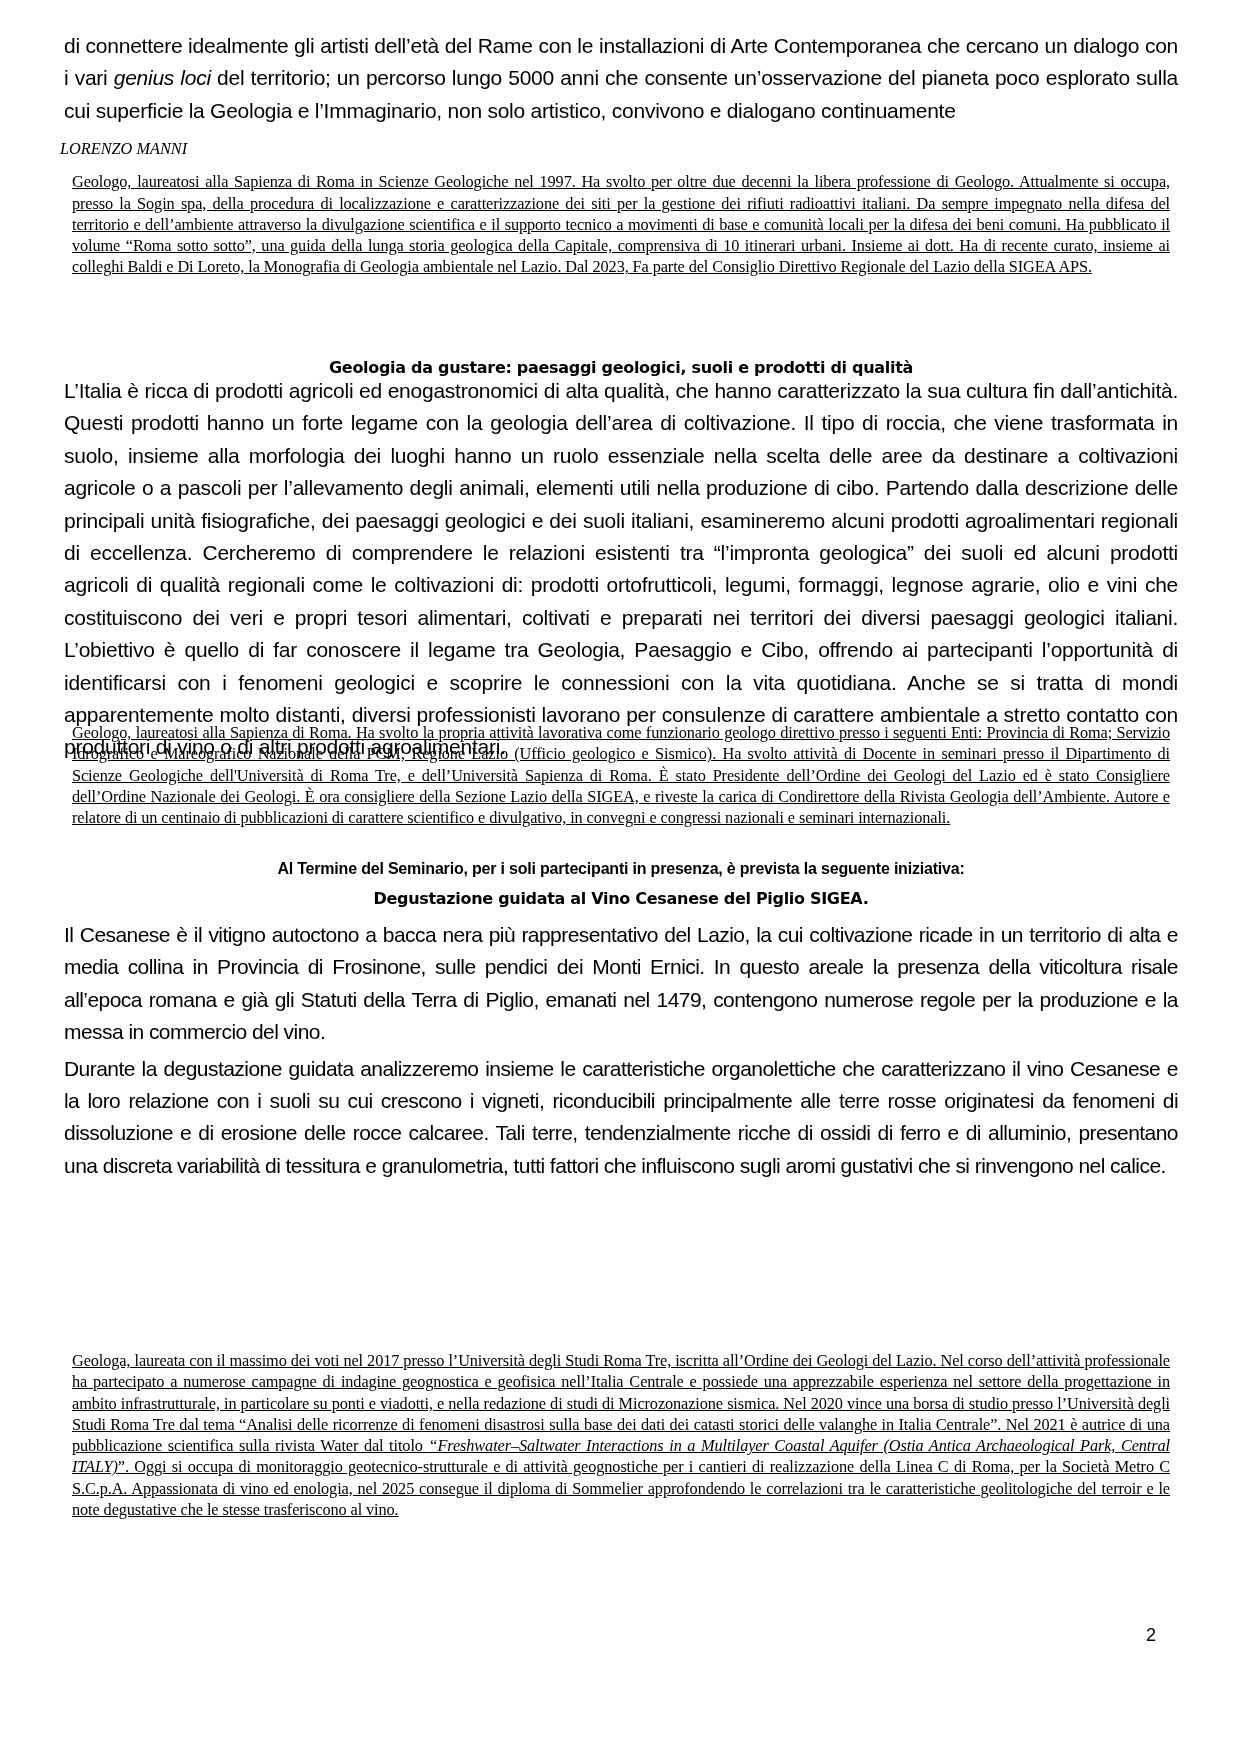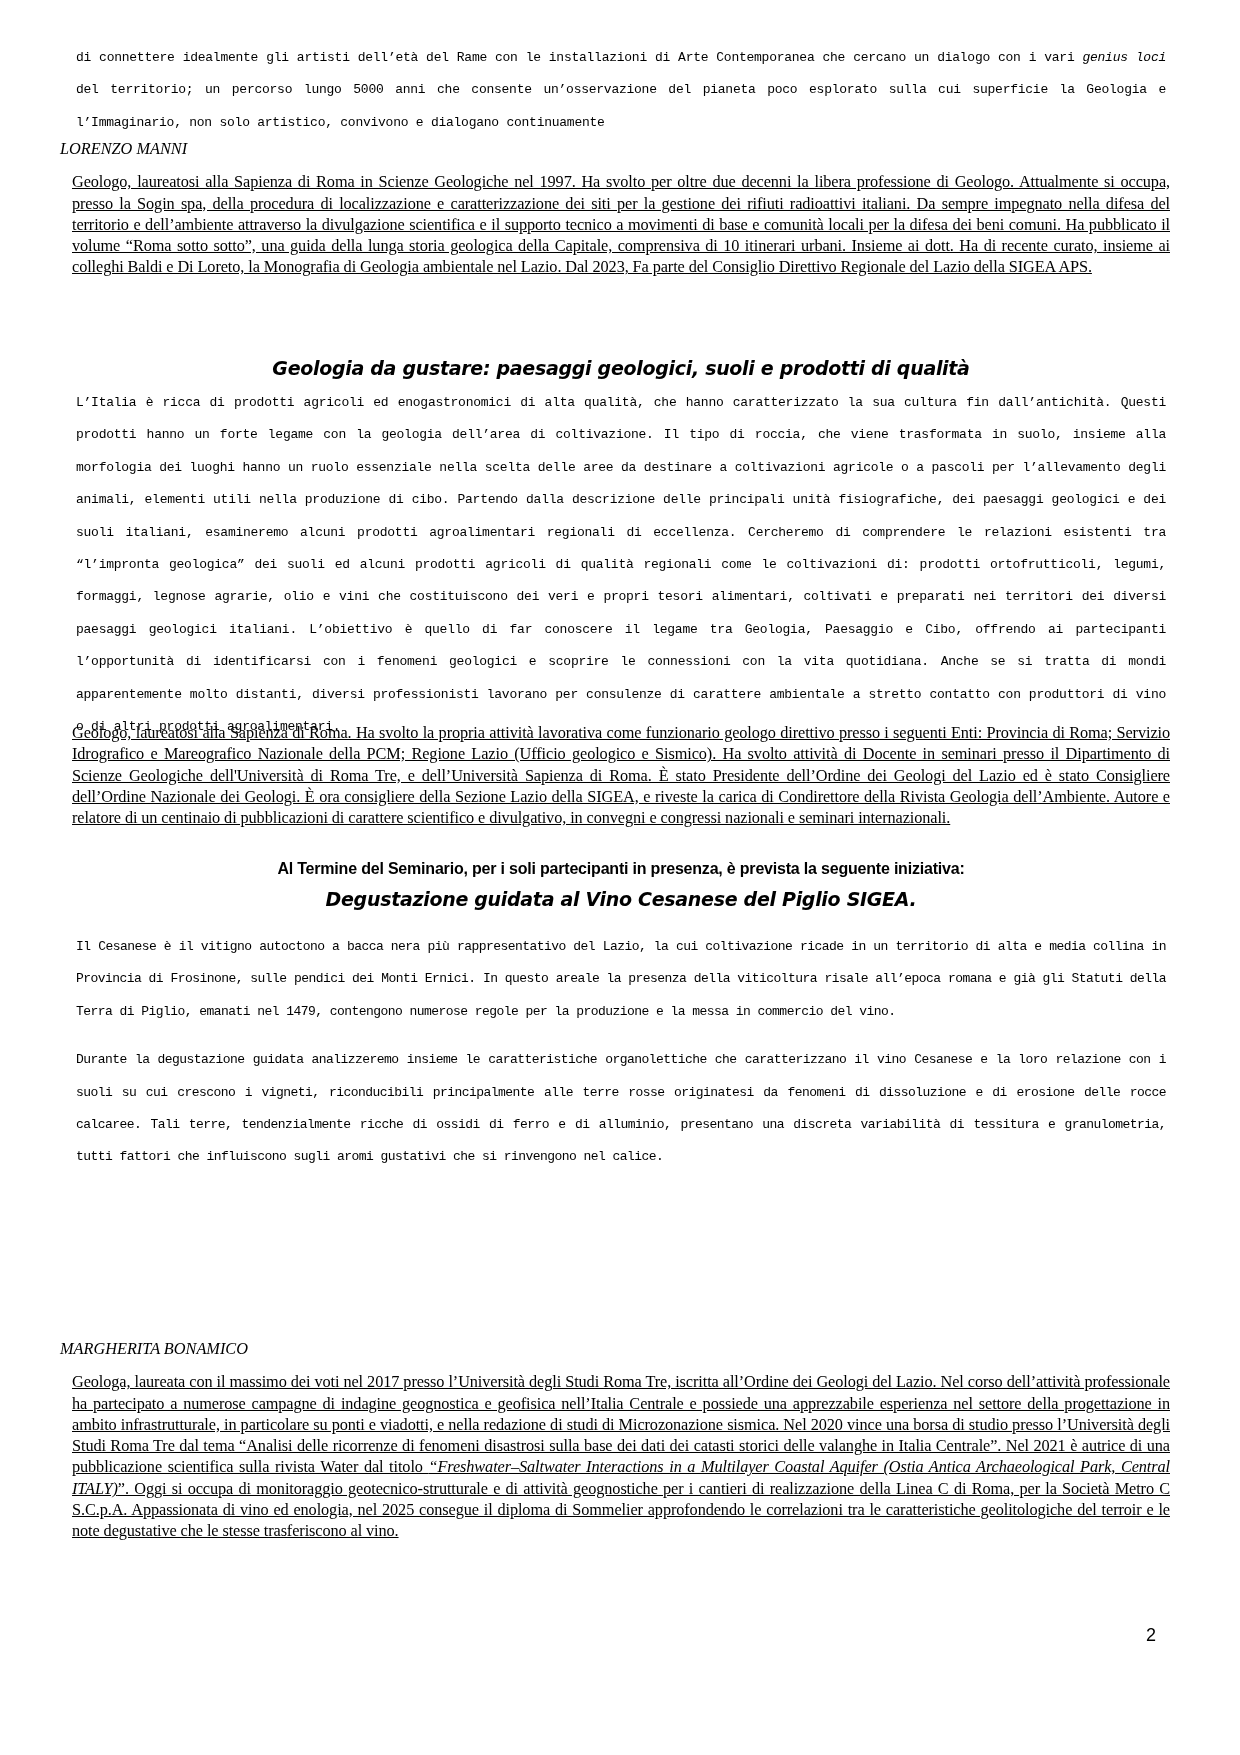"di connettere idealmente gli artisti" .comic { font-family: Liberation Mono, monospace -> Liberation Sans, sans-serif; font-size: 13px -> 21px; margin: 16px -> 4px }
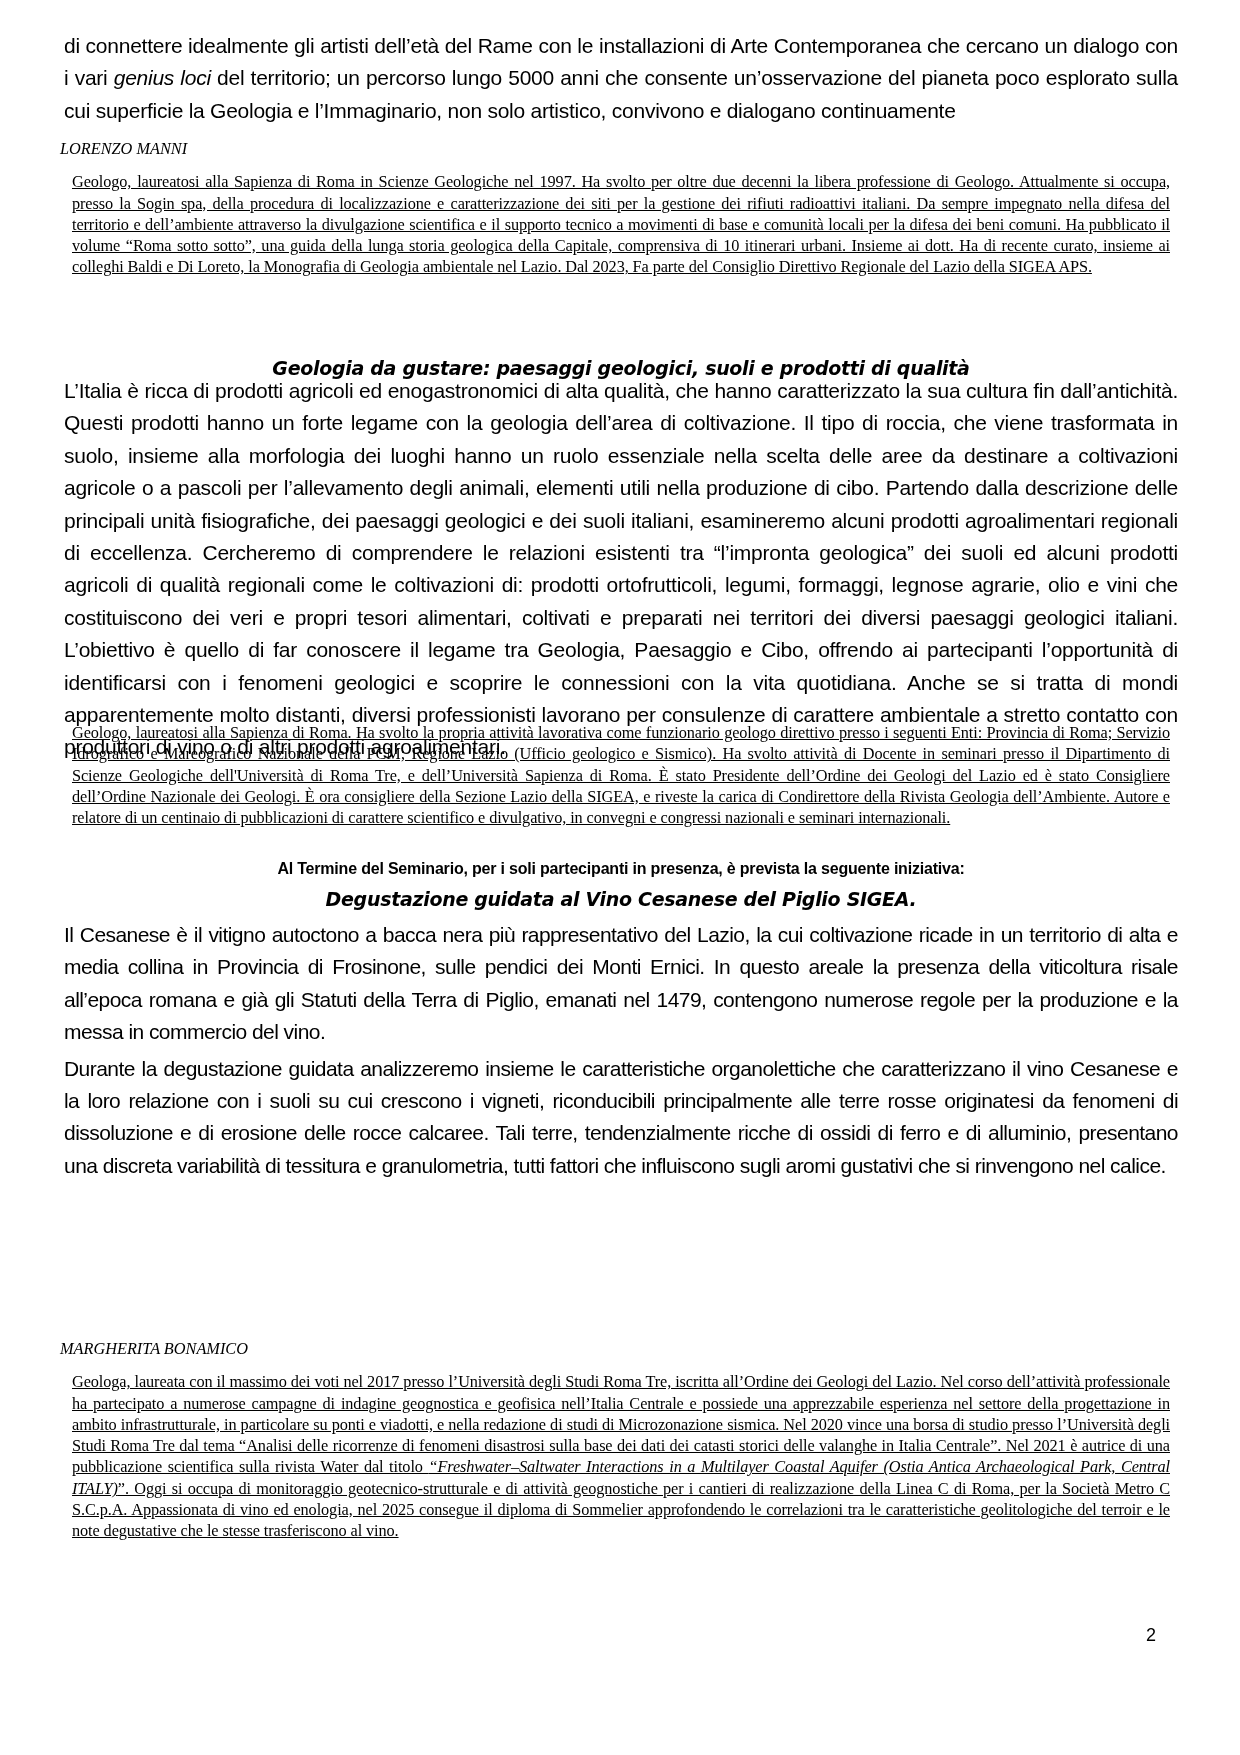"Geologia da gustare: paesaggi geologici," .h-comic { font-size: 19px -> 16px; font-style: italic -> none }
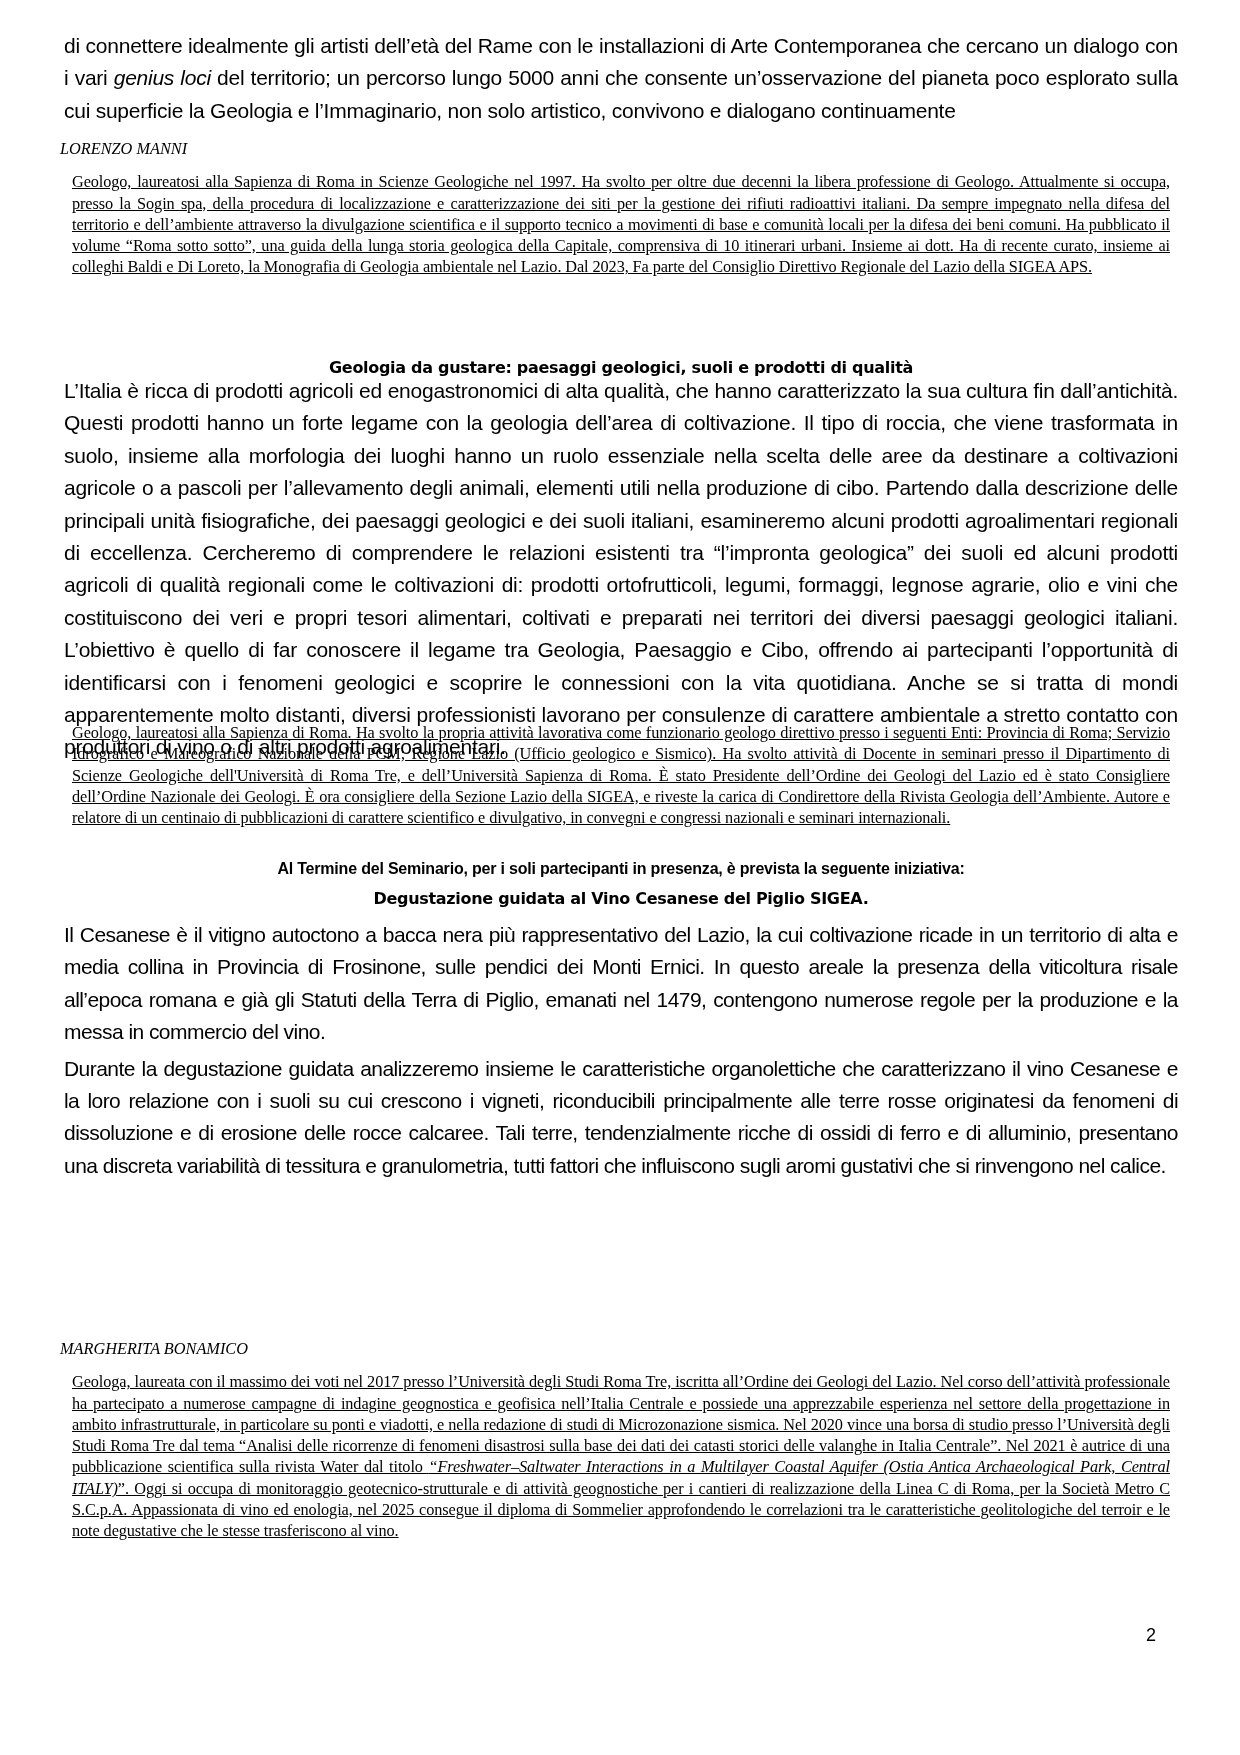"MARGHERITA BONAMICO" p.bio-name { html: <p>MARGHERITA BONAMICO</p> -> none }
